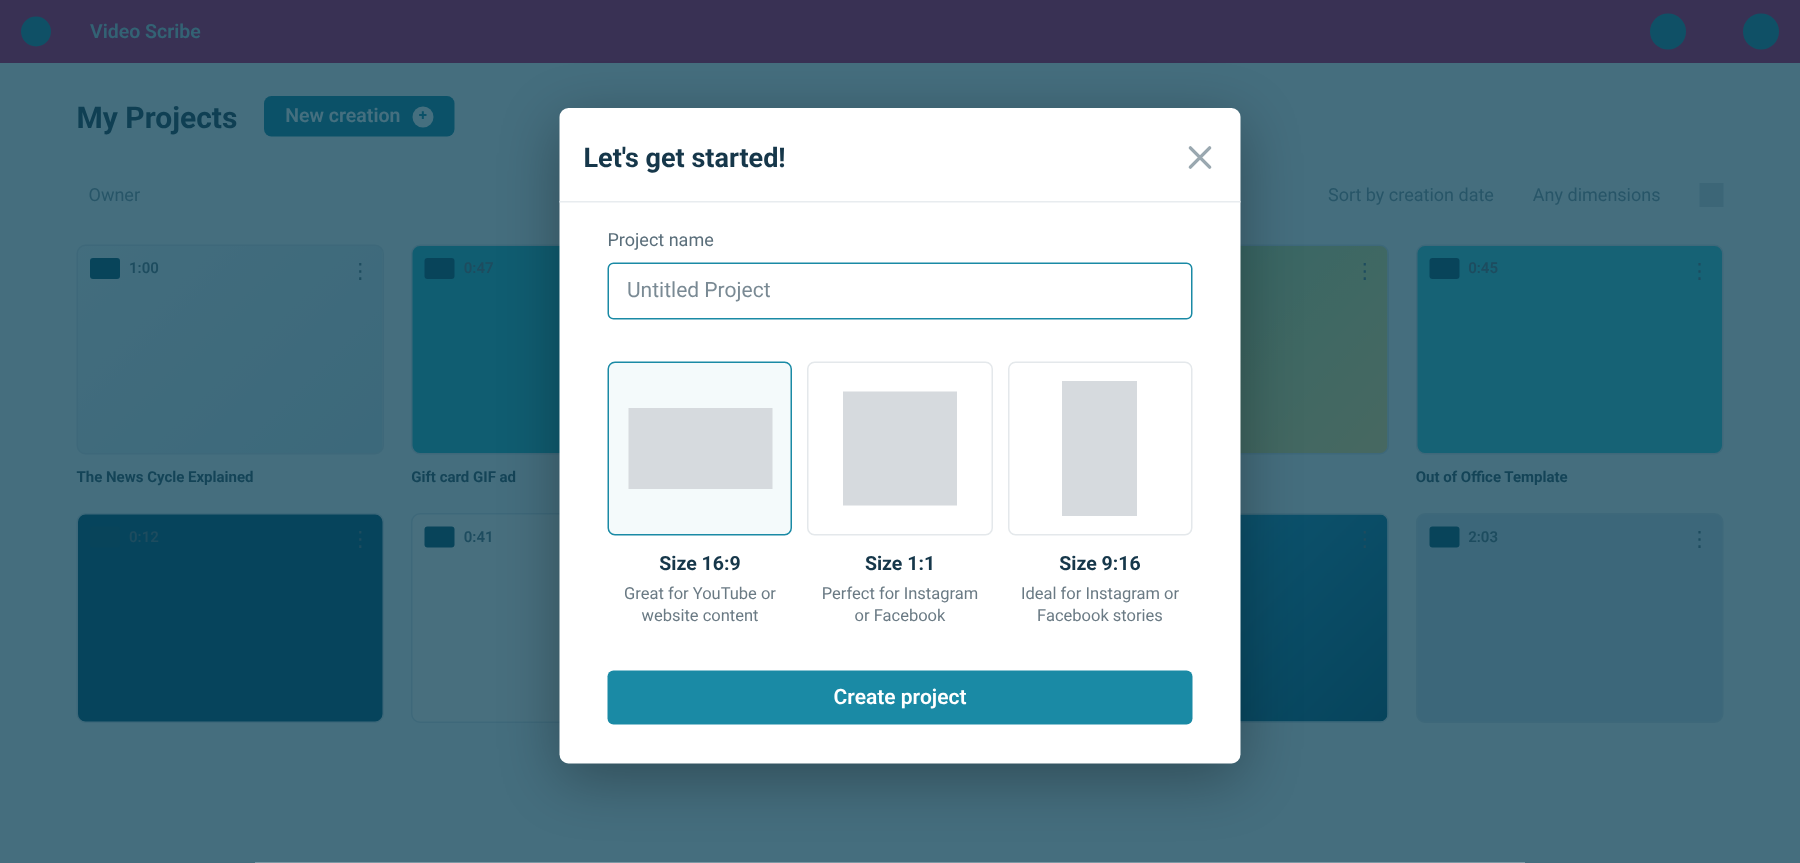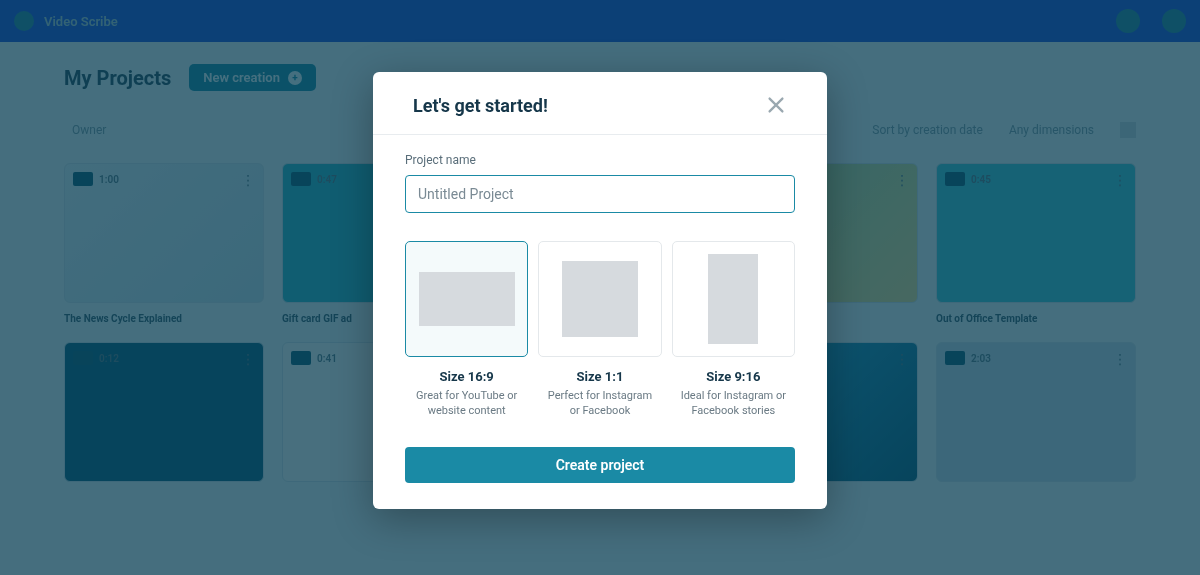"Video Scribe" .topbar { background: #1d4ed8 -> #be185d; gap: 10px -> 26px }
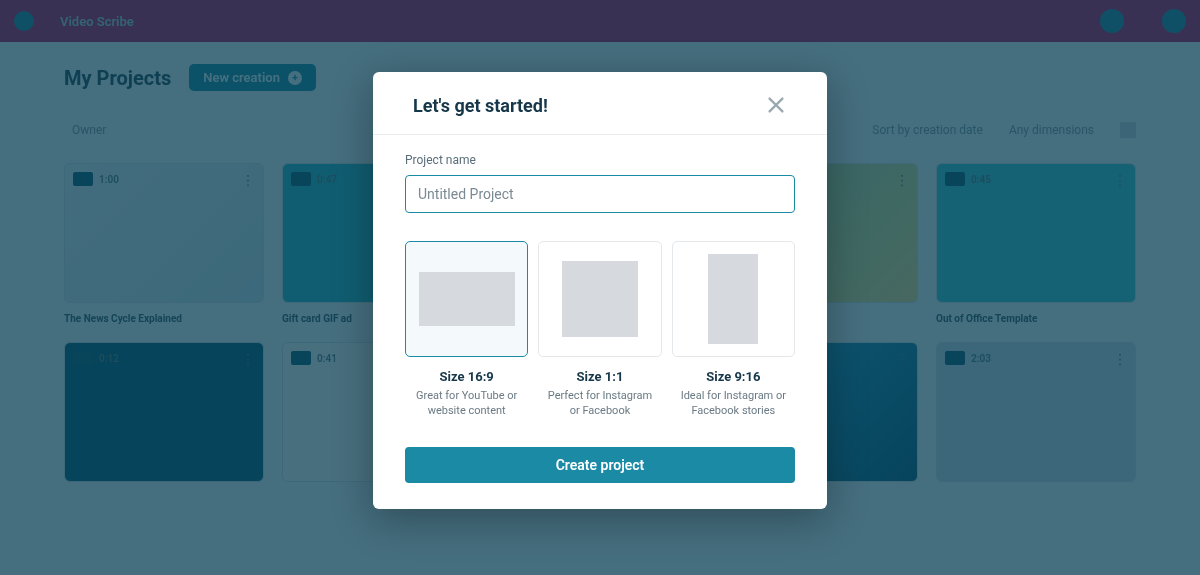"My Projects" .content { padding: 22px 64px 0 -> 22px 51px 0 }
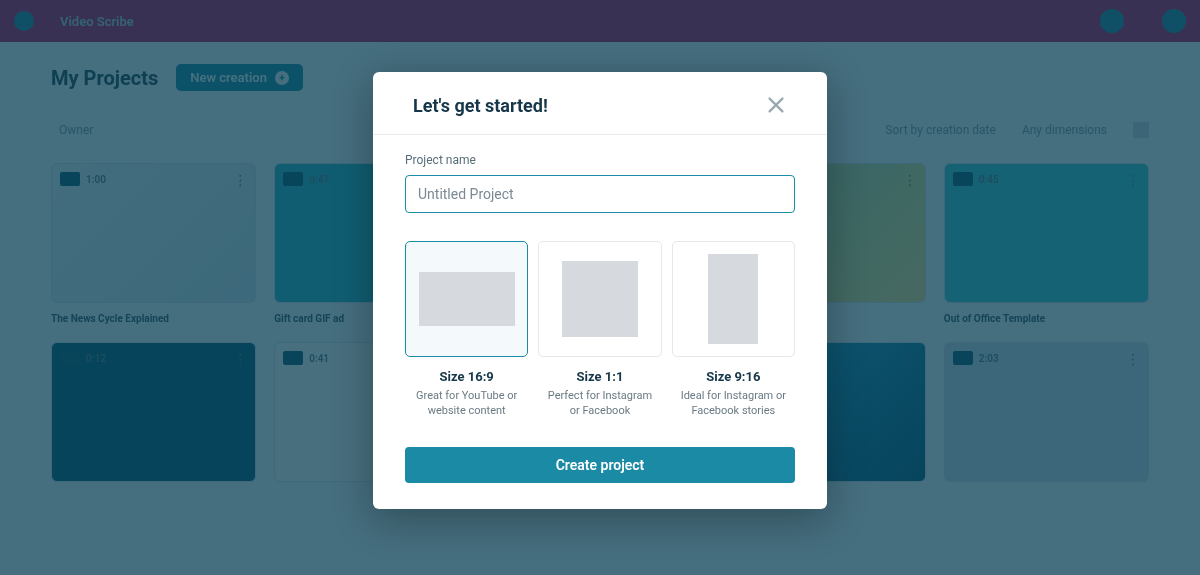"Let's get started!" .modal-header { padding: 22px 40px 18px -> 22px 16px 18px }
